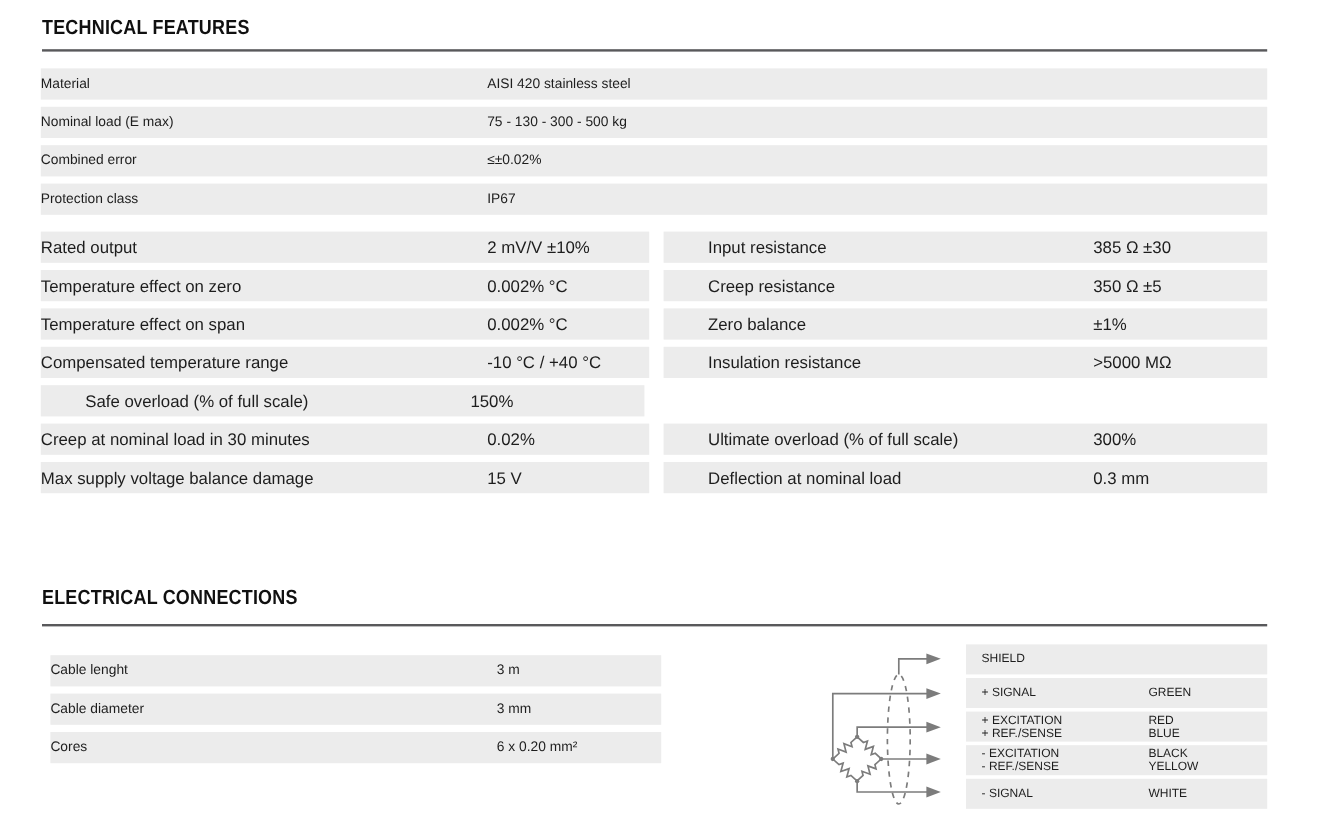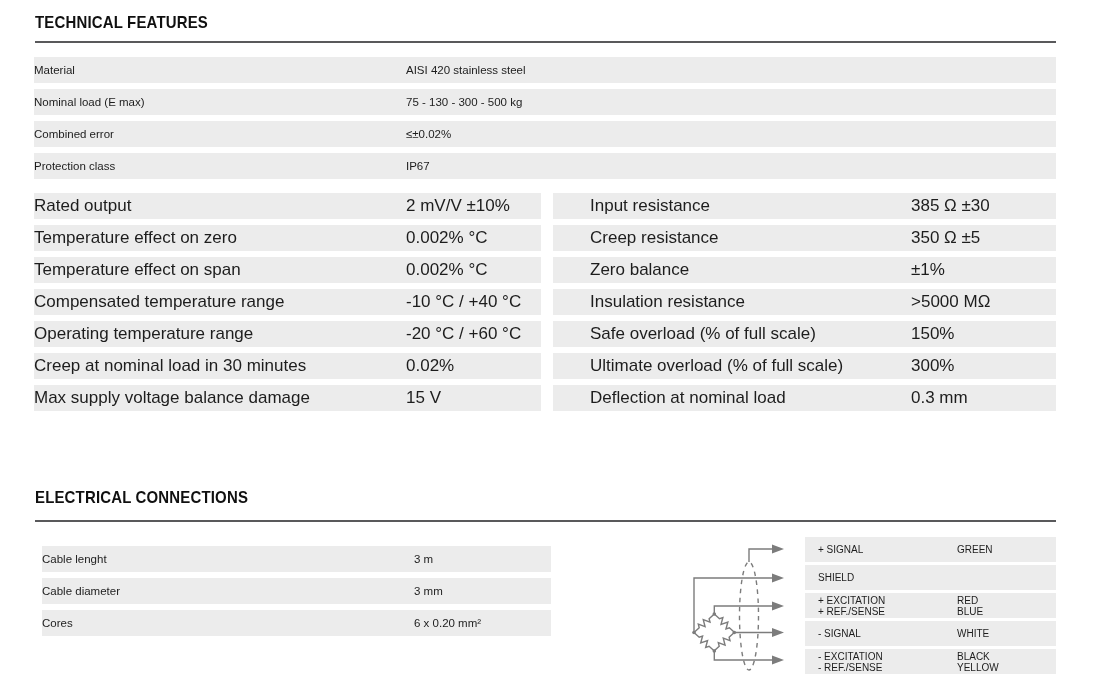"Rated output" .cell { font-size: 17px -> 14px }
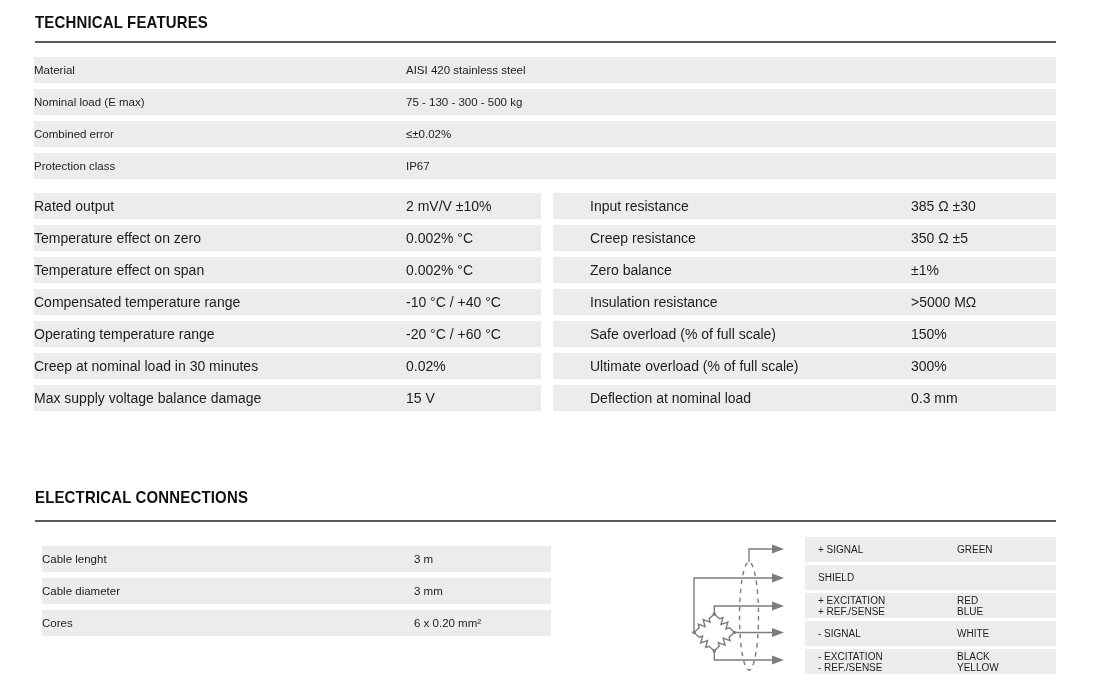"Operating temperature range" div.cell { html: <div> <span>Operating temperature range</span> <span>-20 °C / +60 °C</span> </div> -> none }
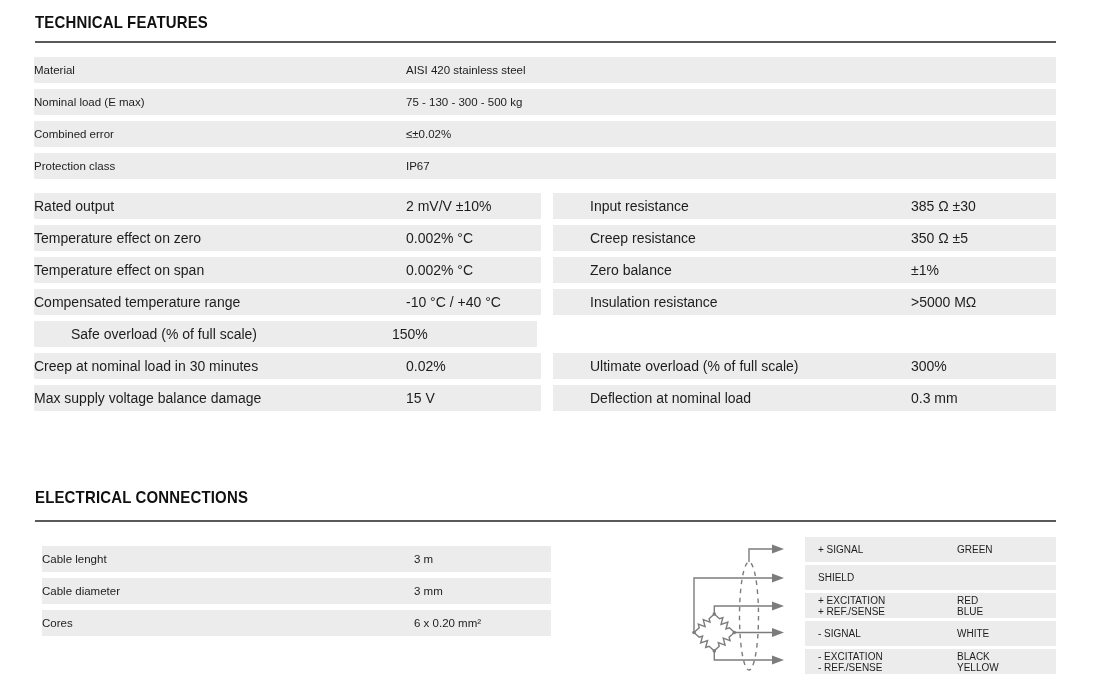"+ SIGNAL" div.wrow { order: before "SHIELD" -> after "SHIELD" }
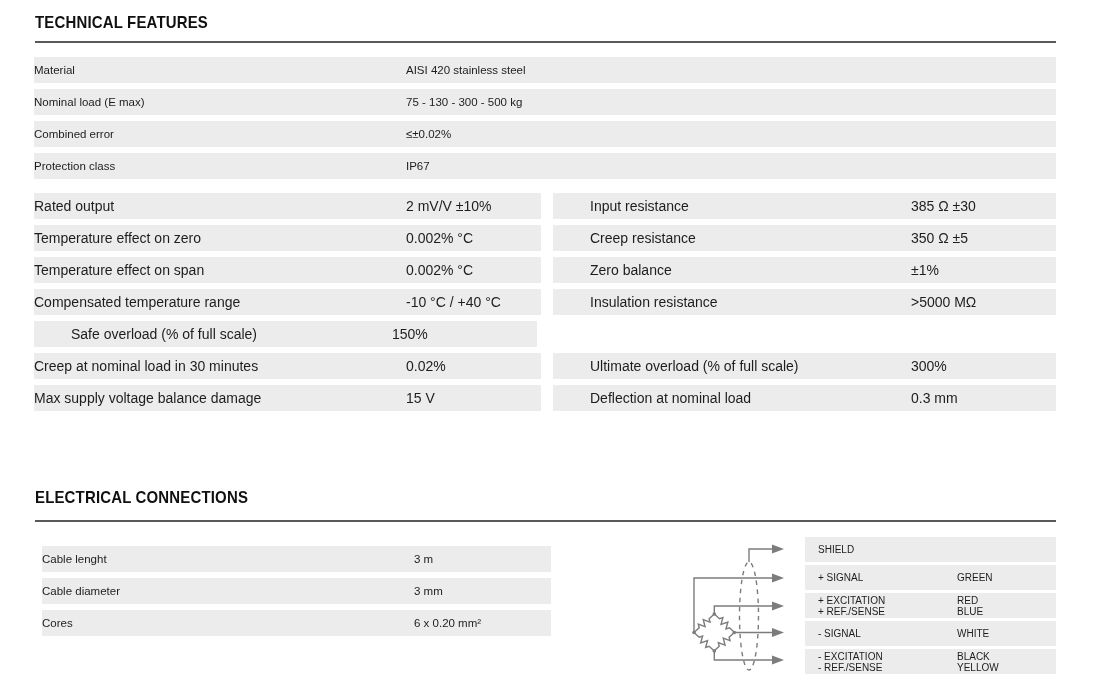"- SIGNAL" div.wrow { order: before "- EXCITATION" -> after "- EXCITATION" }
